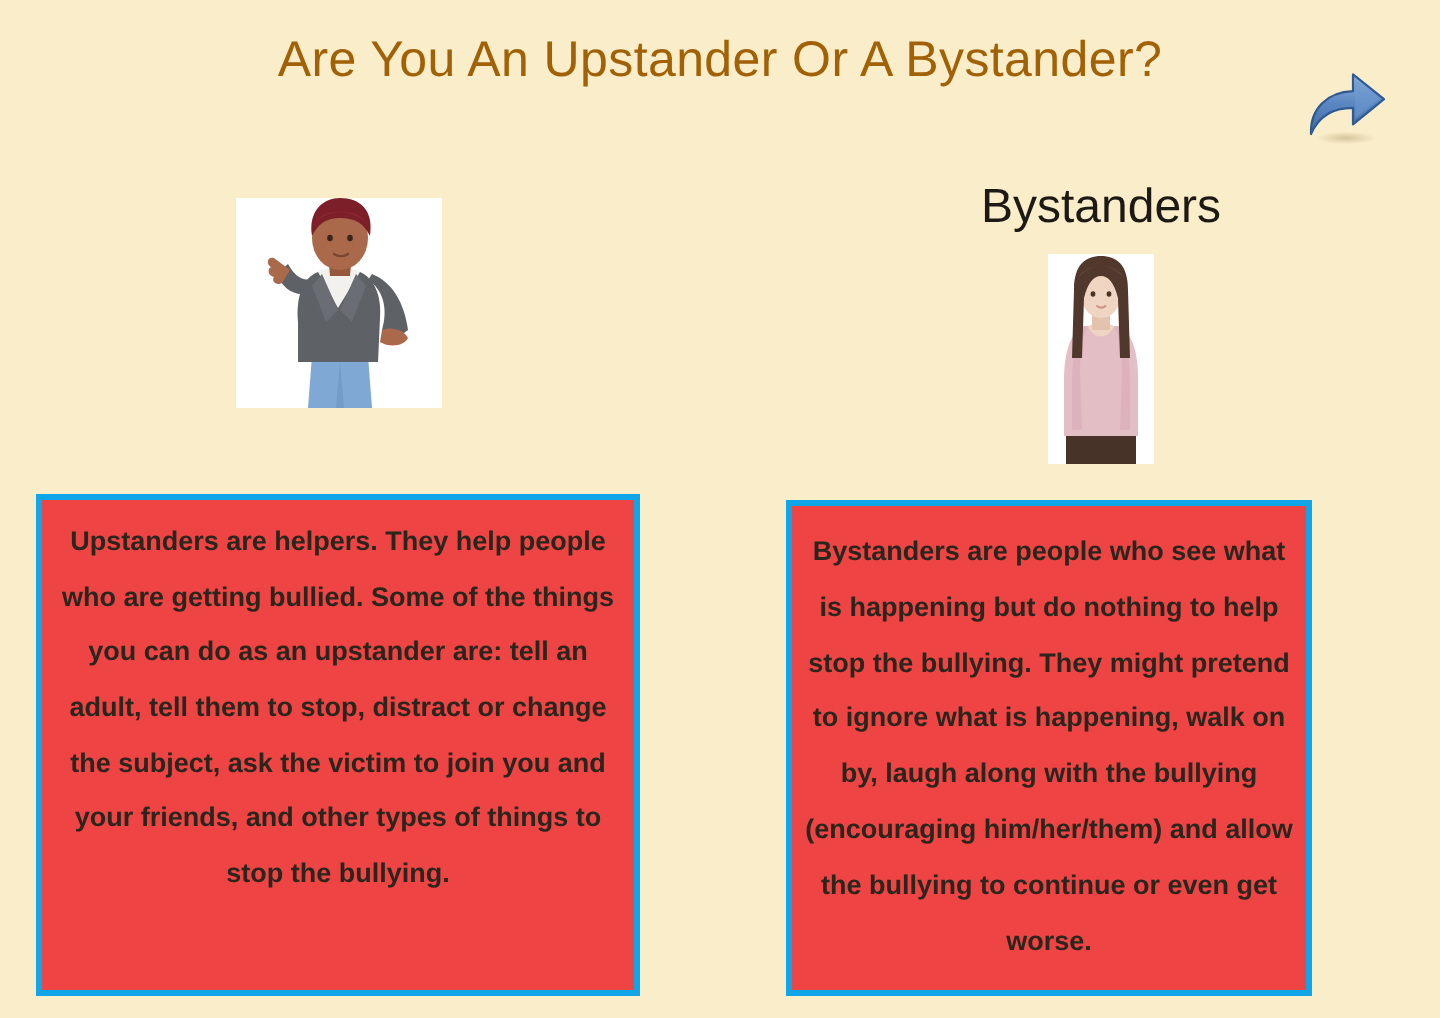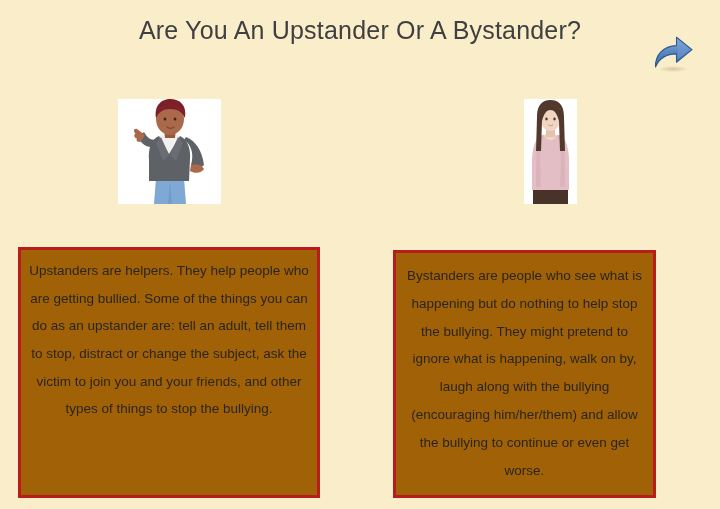"Are You An Upstander Or" .page-title { color: #404040 -> #a16207 }
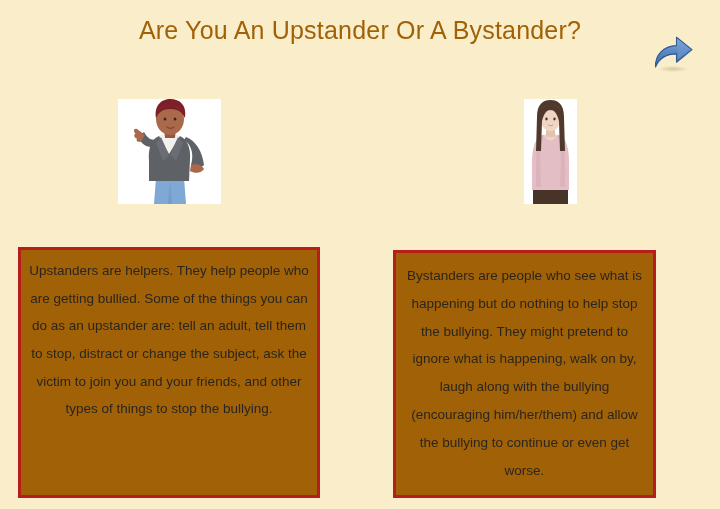"Bystanders" div.column-heading { html: none -> <div>Bystanders</div> }
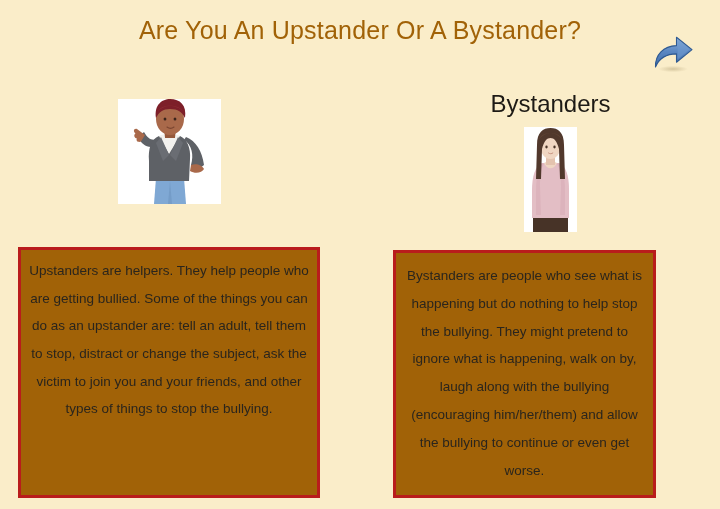"Upstanders are helpers. They help" .text-box { background: #a16207 -> #ef4444; border: 3px solid #b91c1c -> 3px solid #0ea5e9; font-weight: none -> bold }
